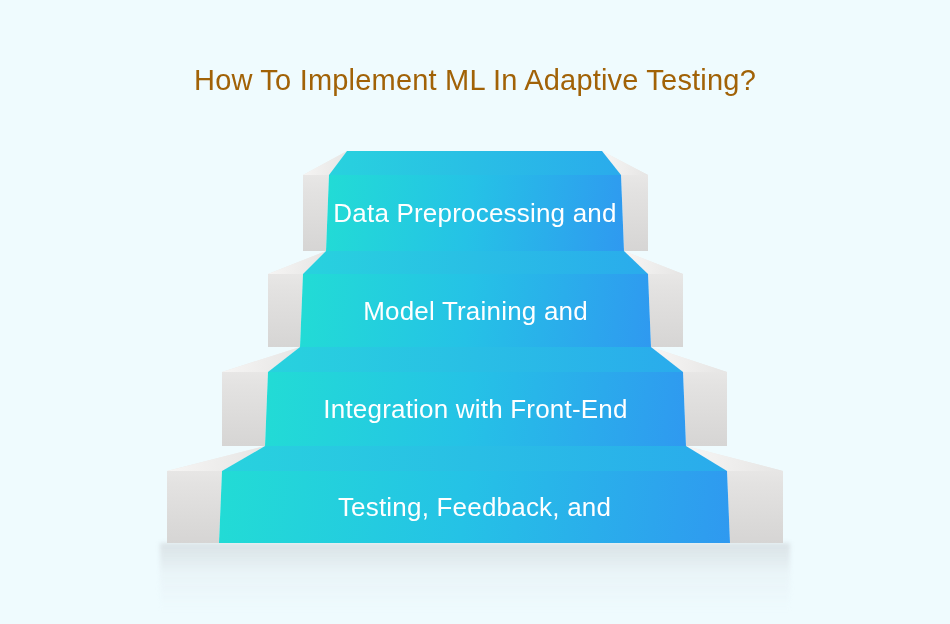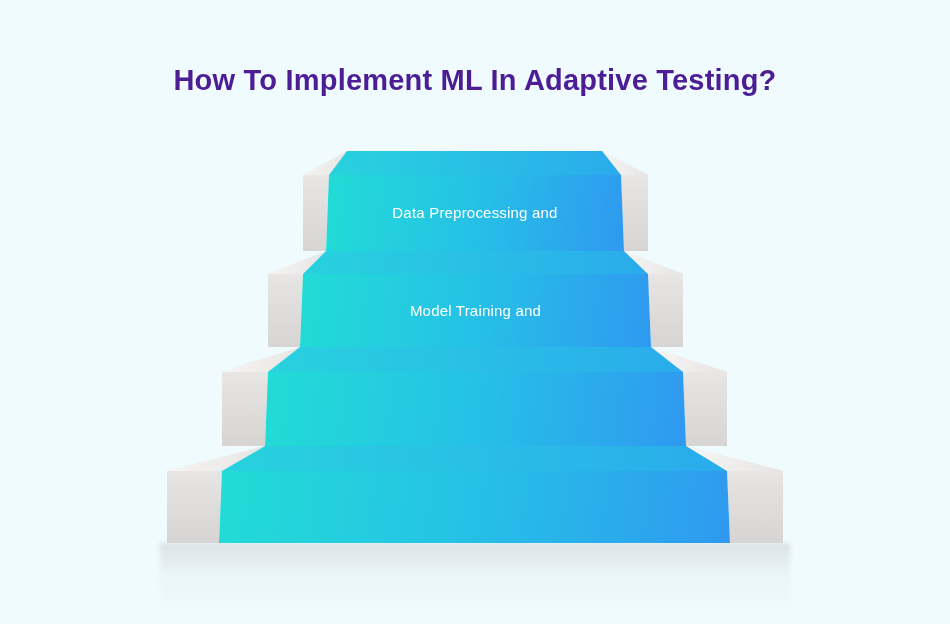"How To Implement ML In" .title { color: #4c1d95 -> #a16207; font-weight: 700 -> 400 }
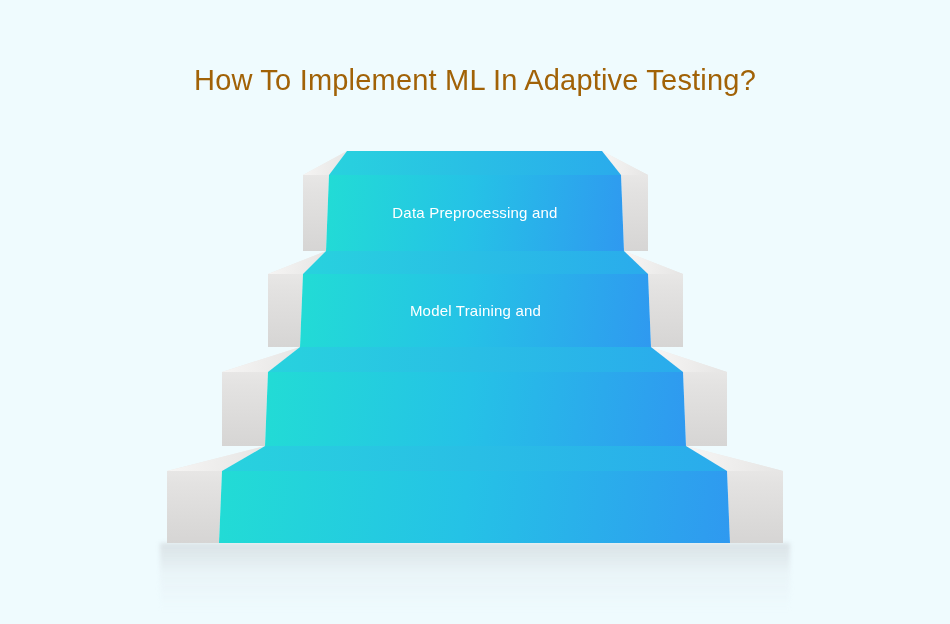"Data Preprocessing and" .step-text { font-size: 15px -> 26px }
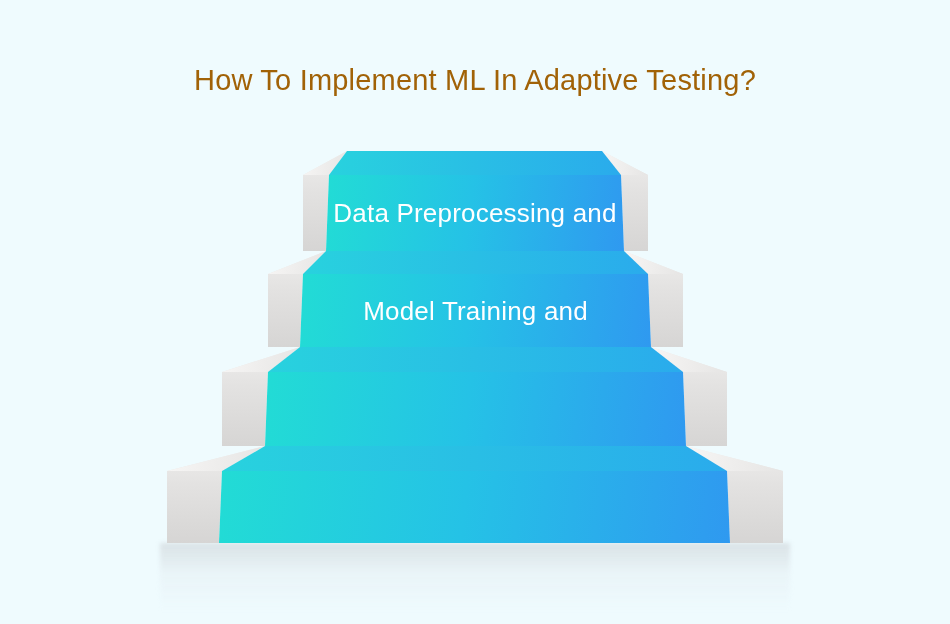"Integration with Front-End" span { html: none -> <span>Integration with Front-End</span> }
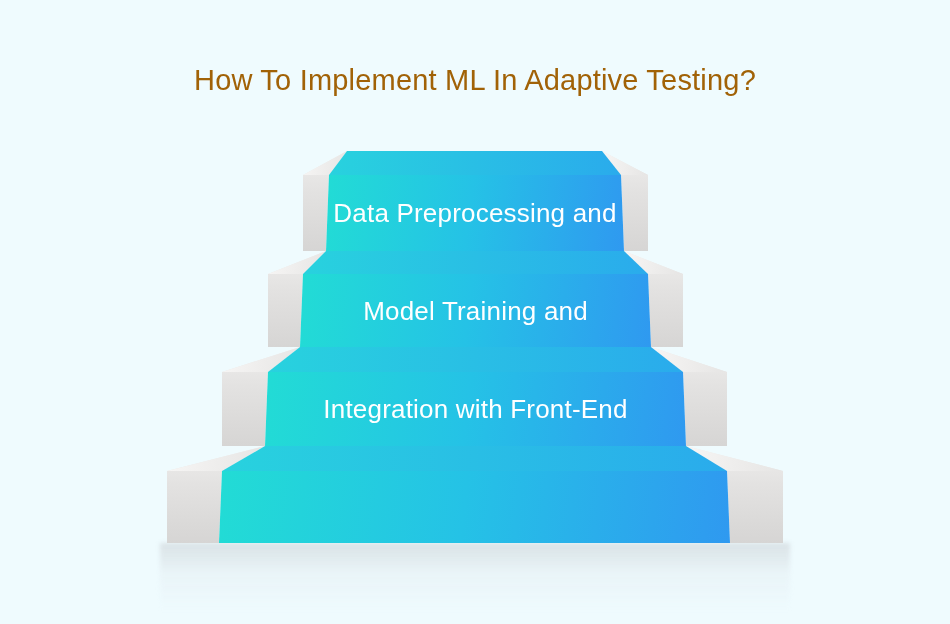"Testing, Feedback, and" span { html: none -> <span>Testing, Feedback, and</span> }
